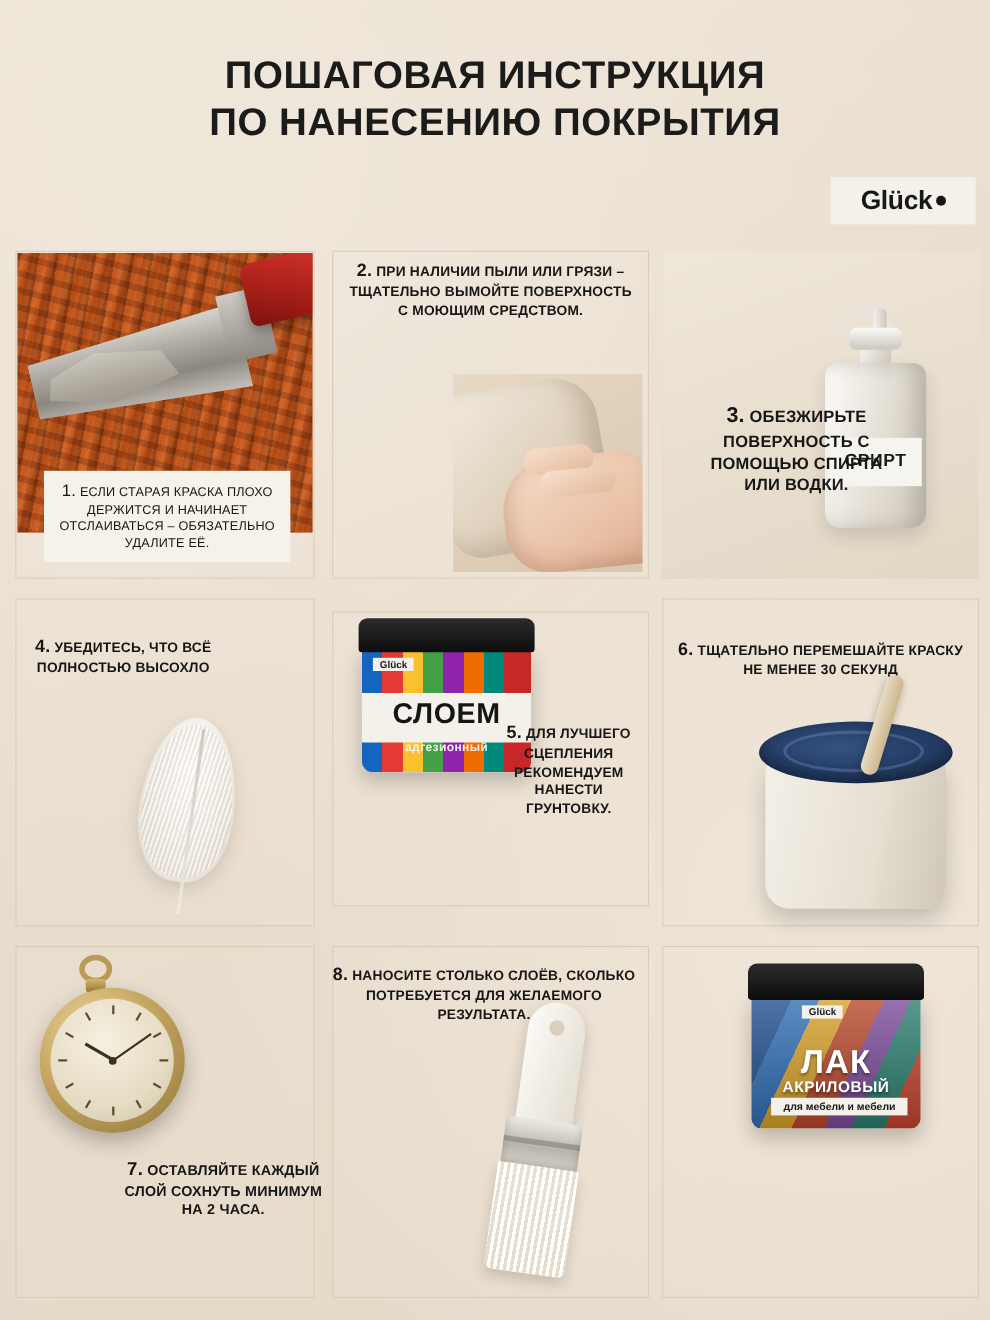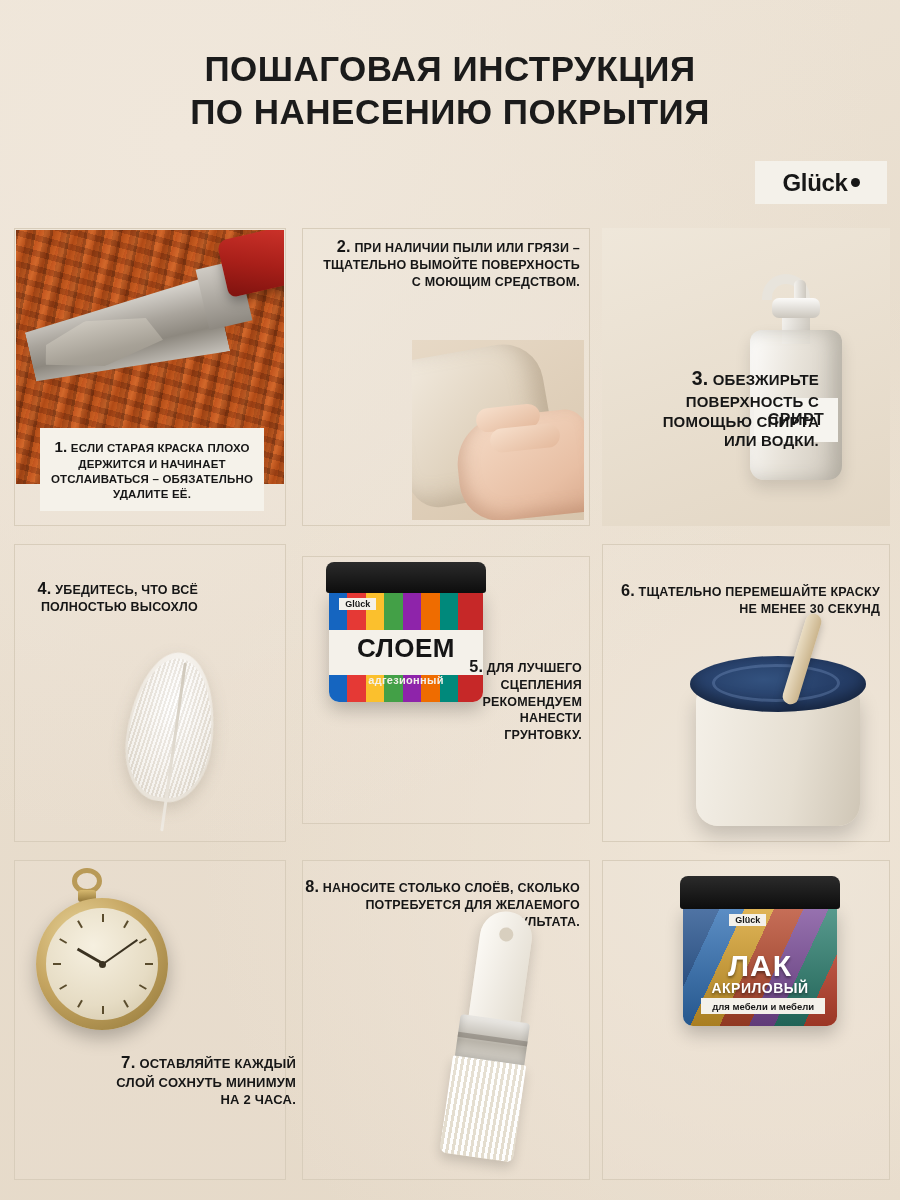"2. ПРИ НАЛИЧИИ ПЫЛИ ИЛИ" .cap-plain { text-align: right -> center }
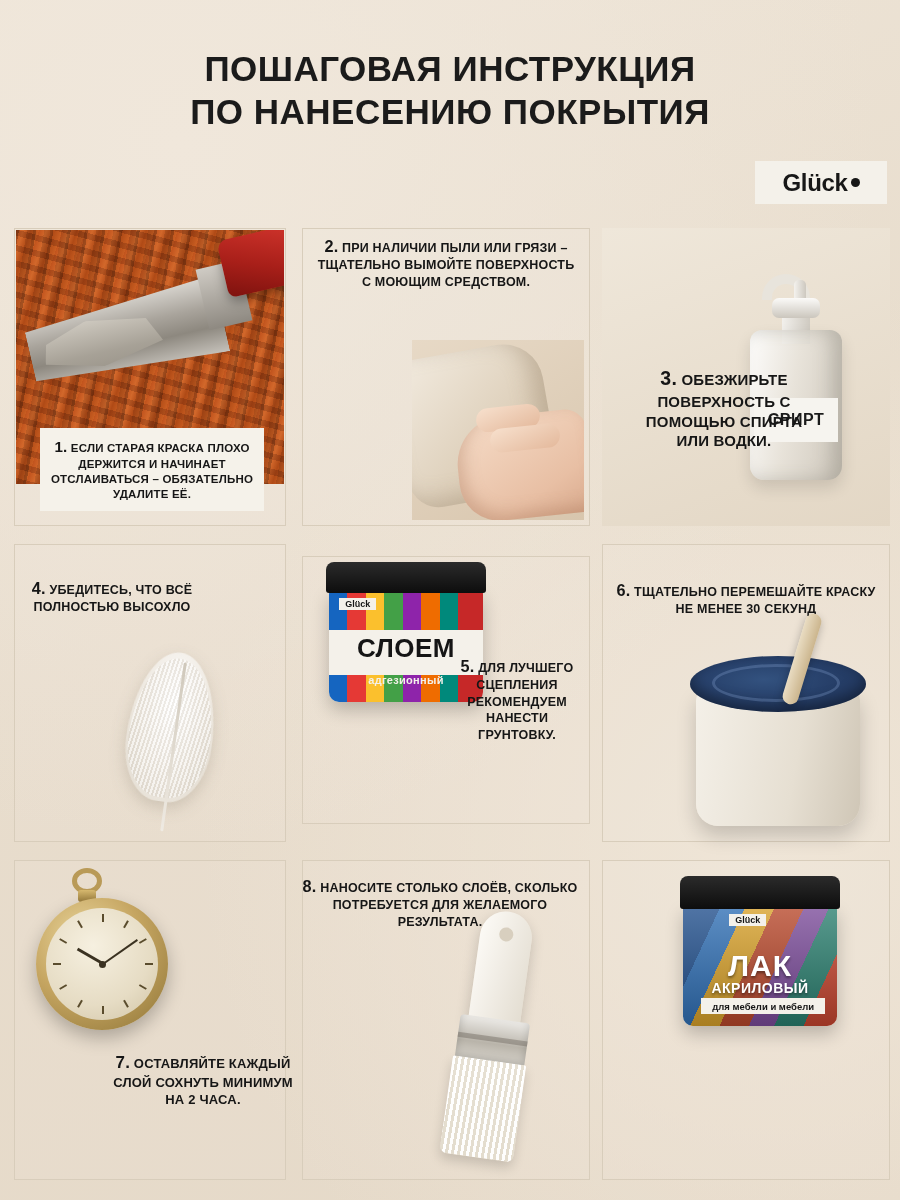"1. ЕСЛИ СТАРАЯ КРАСКА ПЛОХО" .caption { font-weight: bold -> normal }
